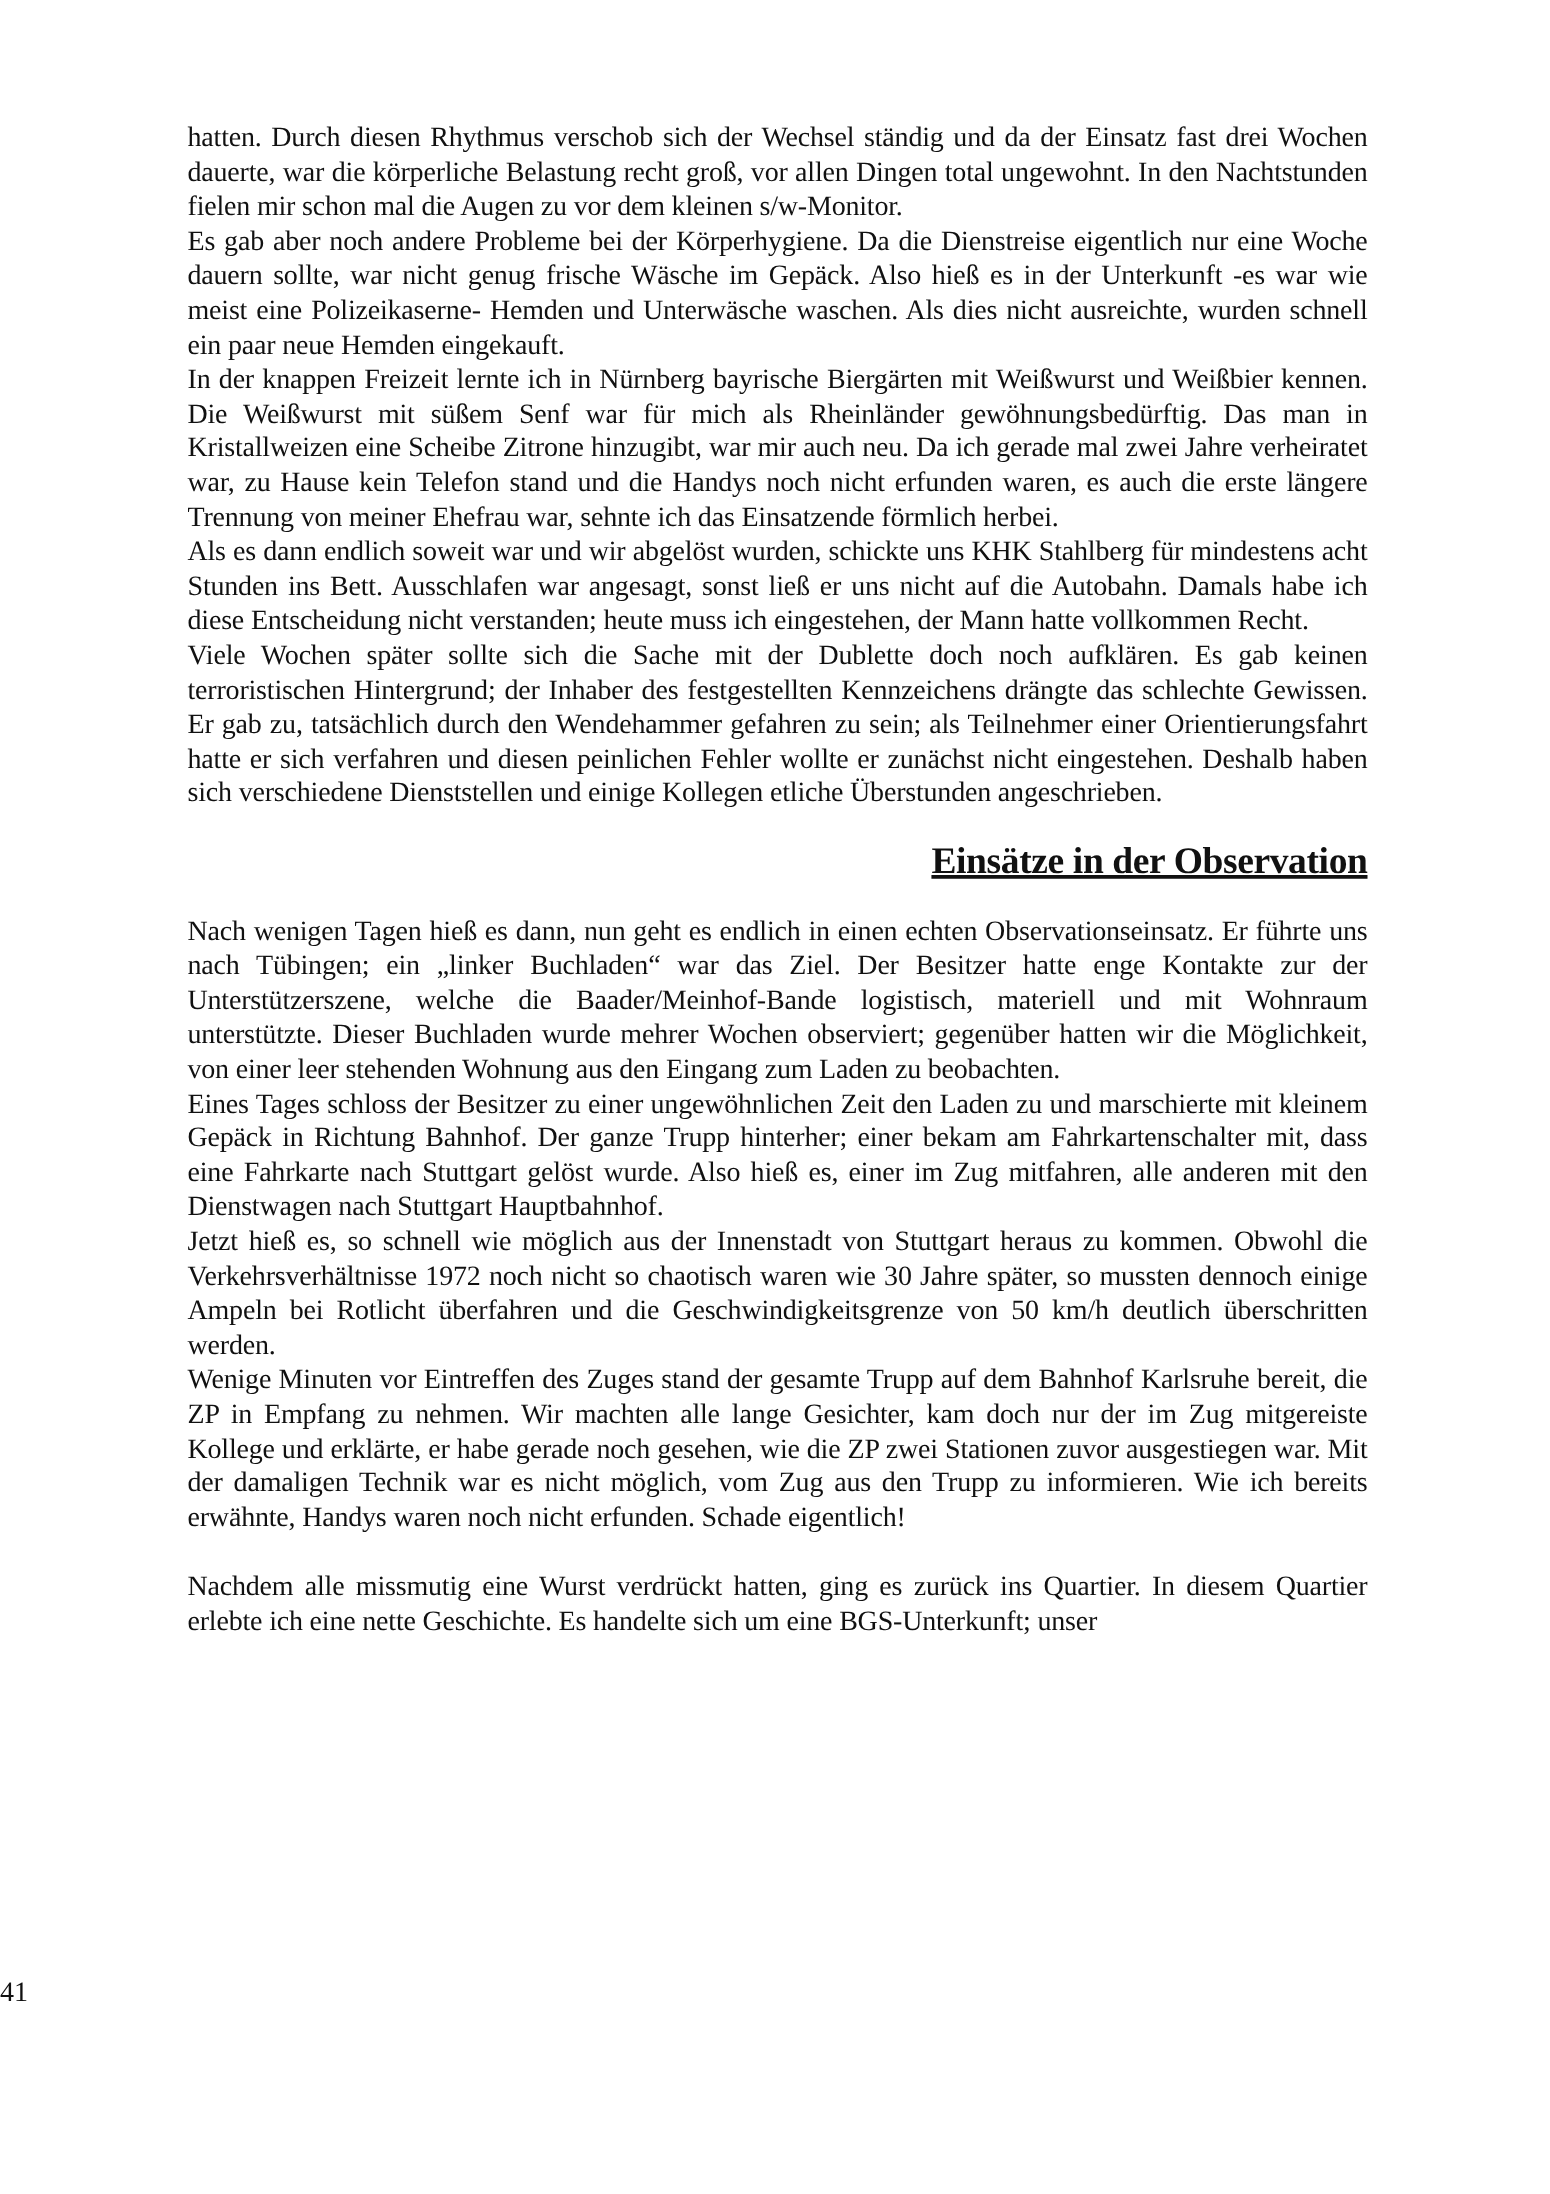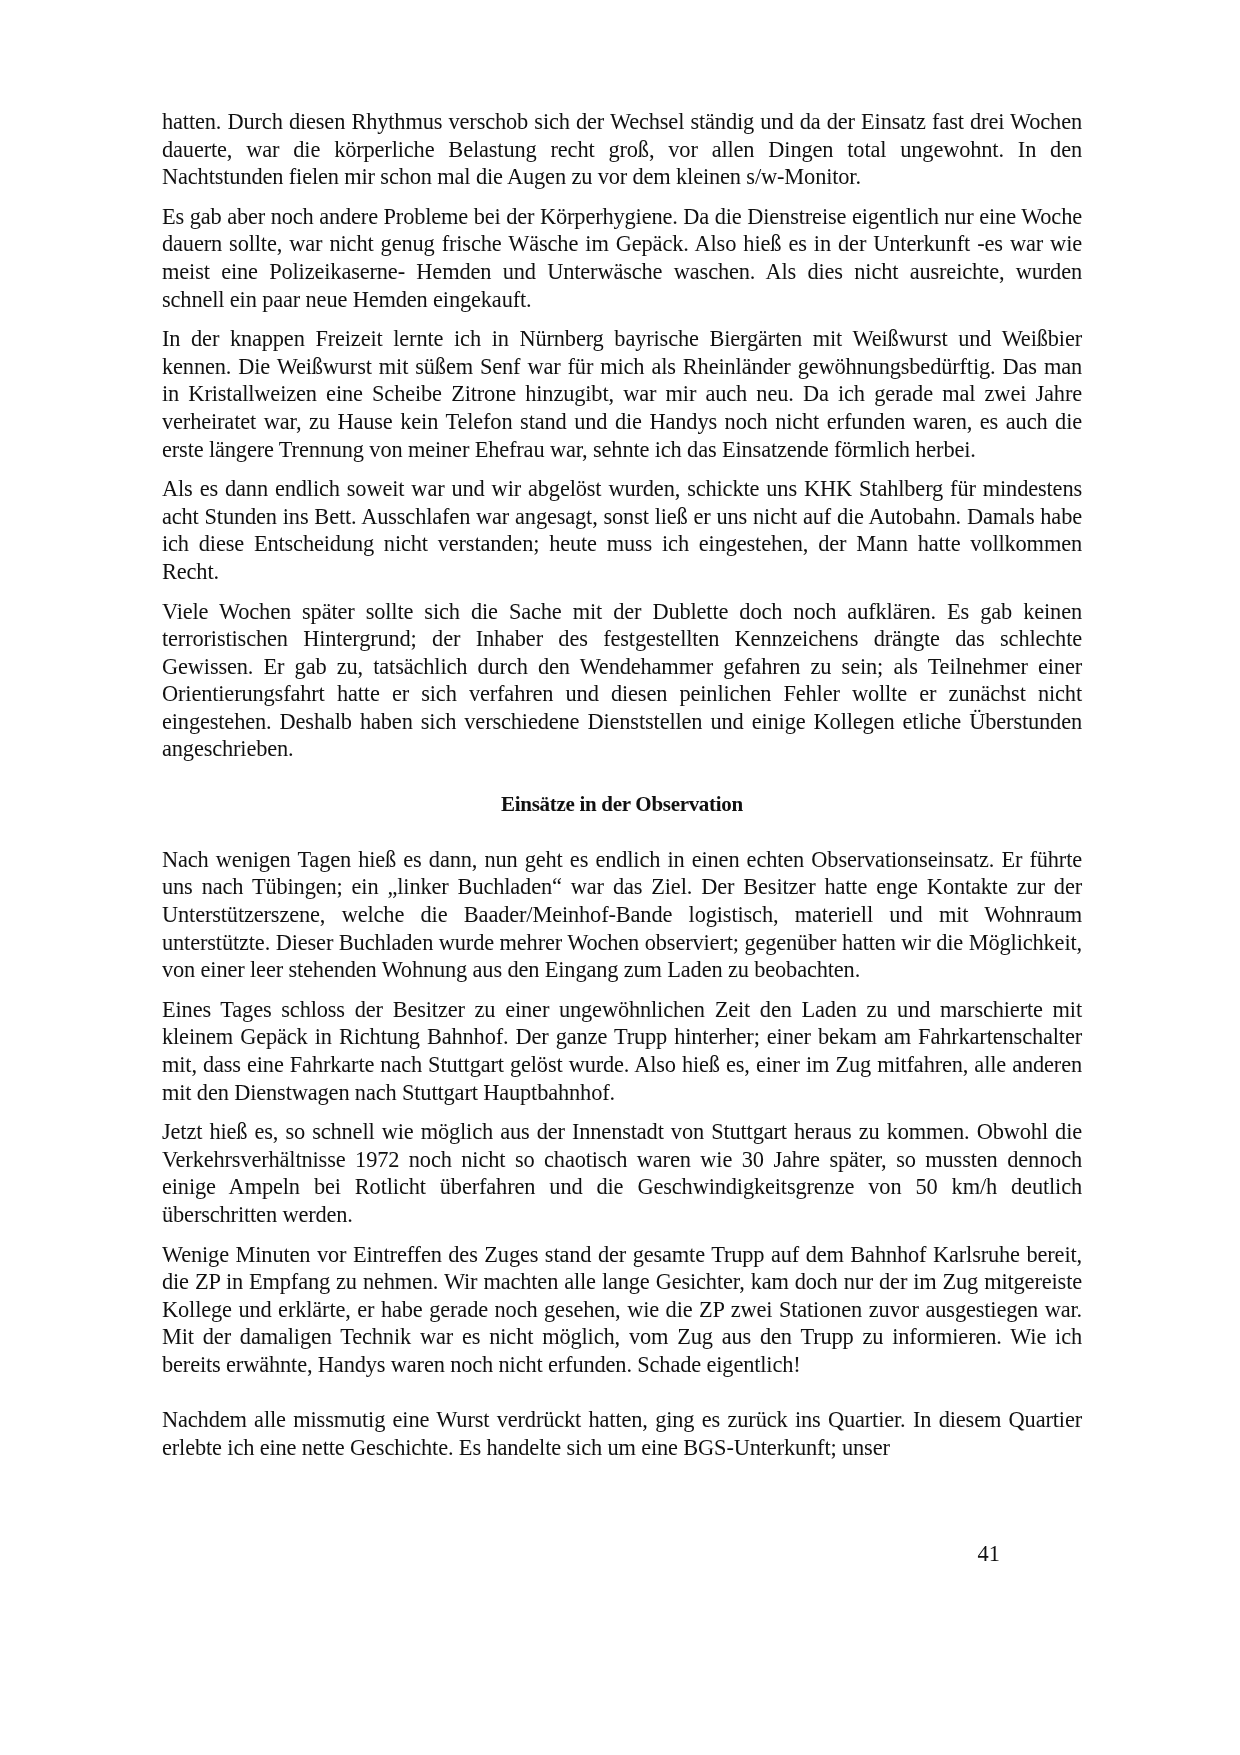"hatten. Durch diesen Rhythmus verschob" .page p { margin: 12px -> 0 }
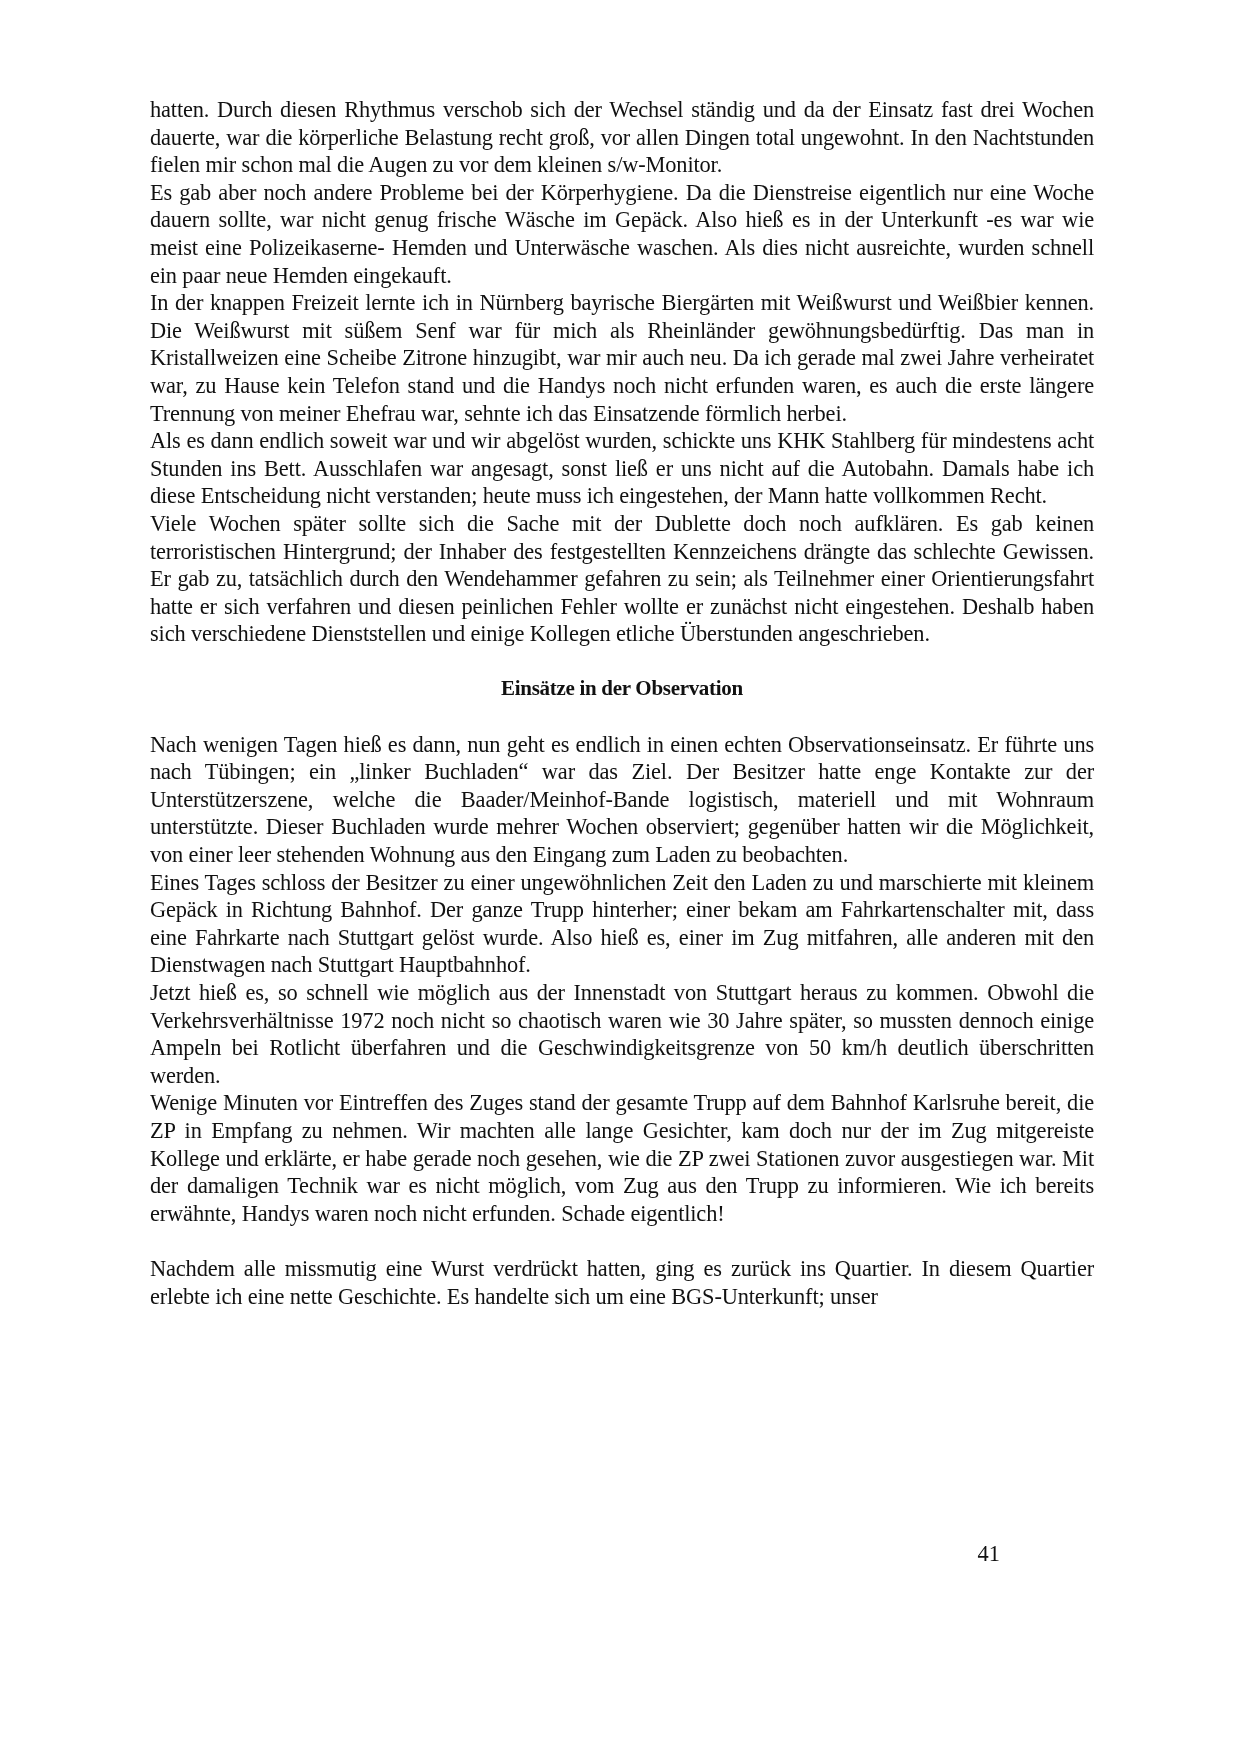"Einsätze in der Observation" .page h2 { font-size: 21px -> 30px; text-align: center -> right; text-decoration: none -> underline }
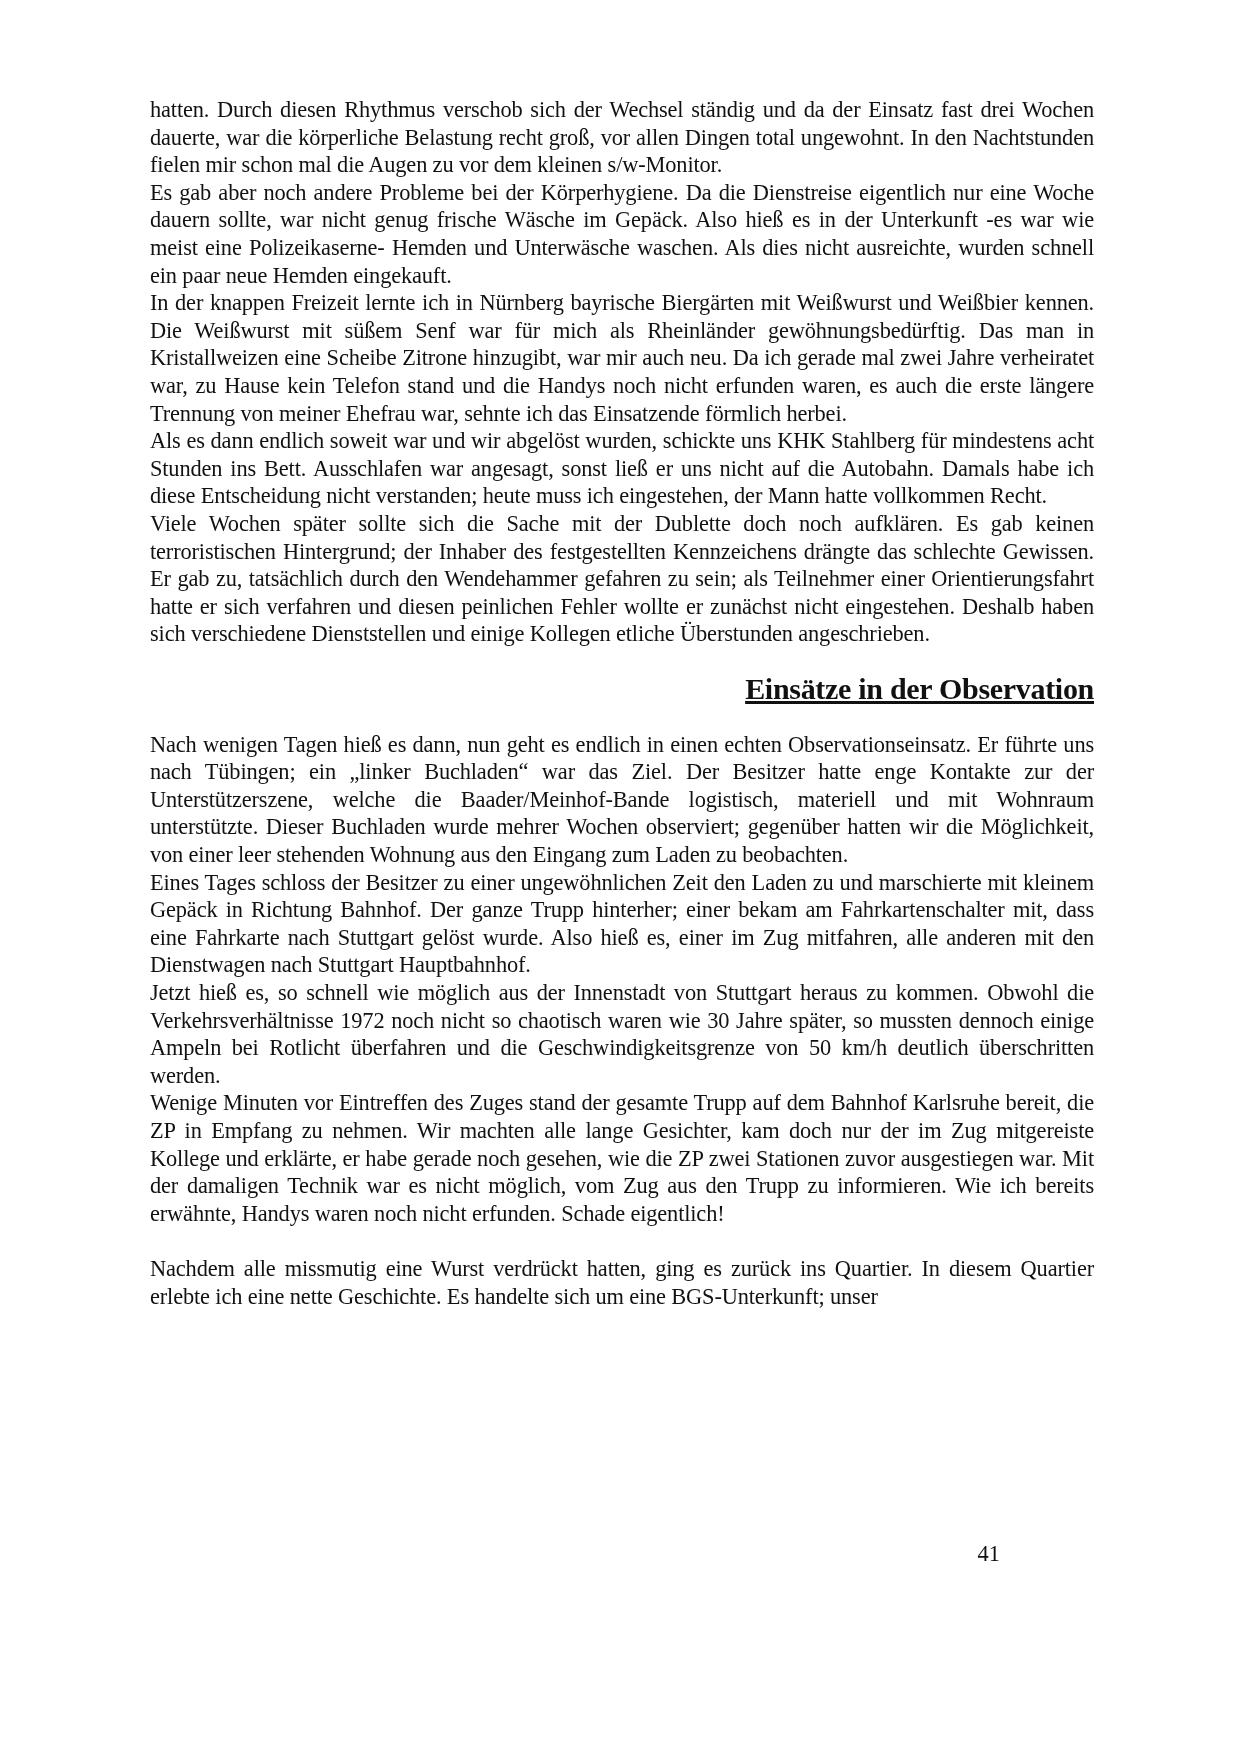"41" .page-number { text-align: right -> left; top: 1540px -> 1580px }
